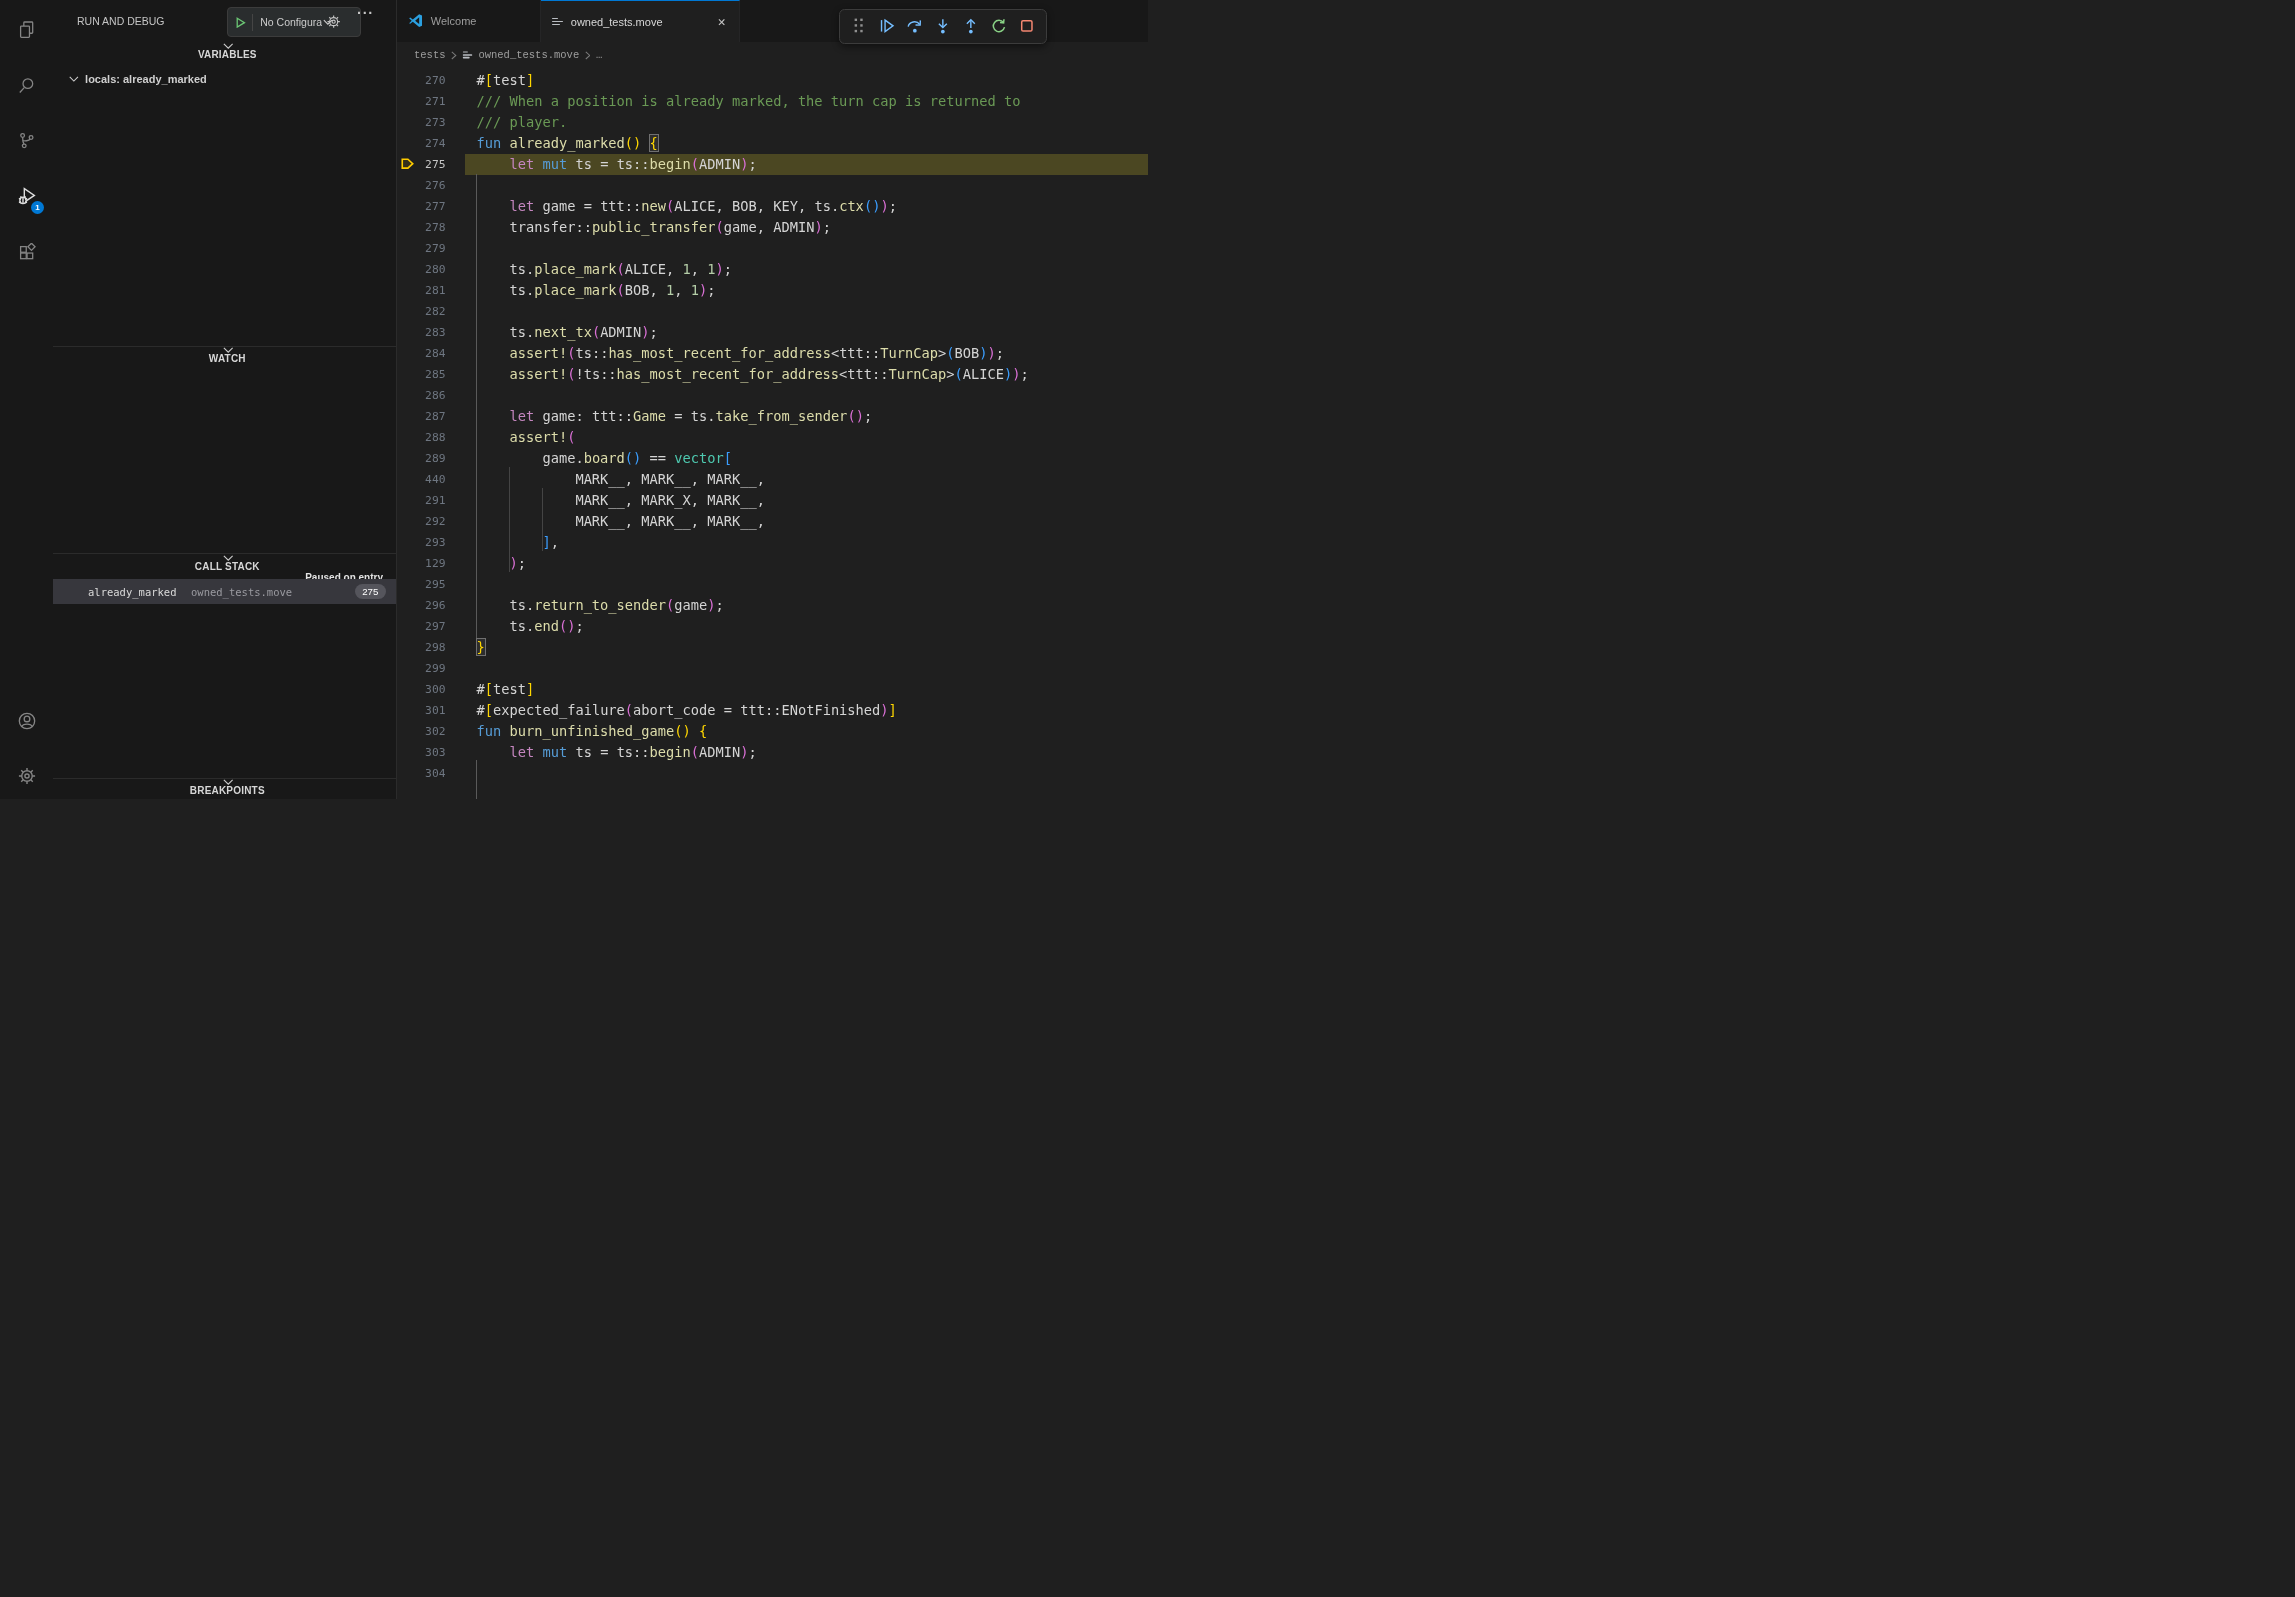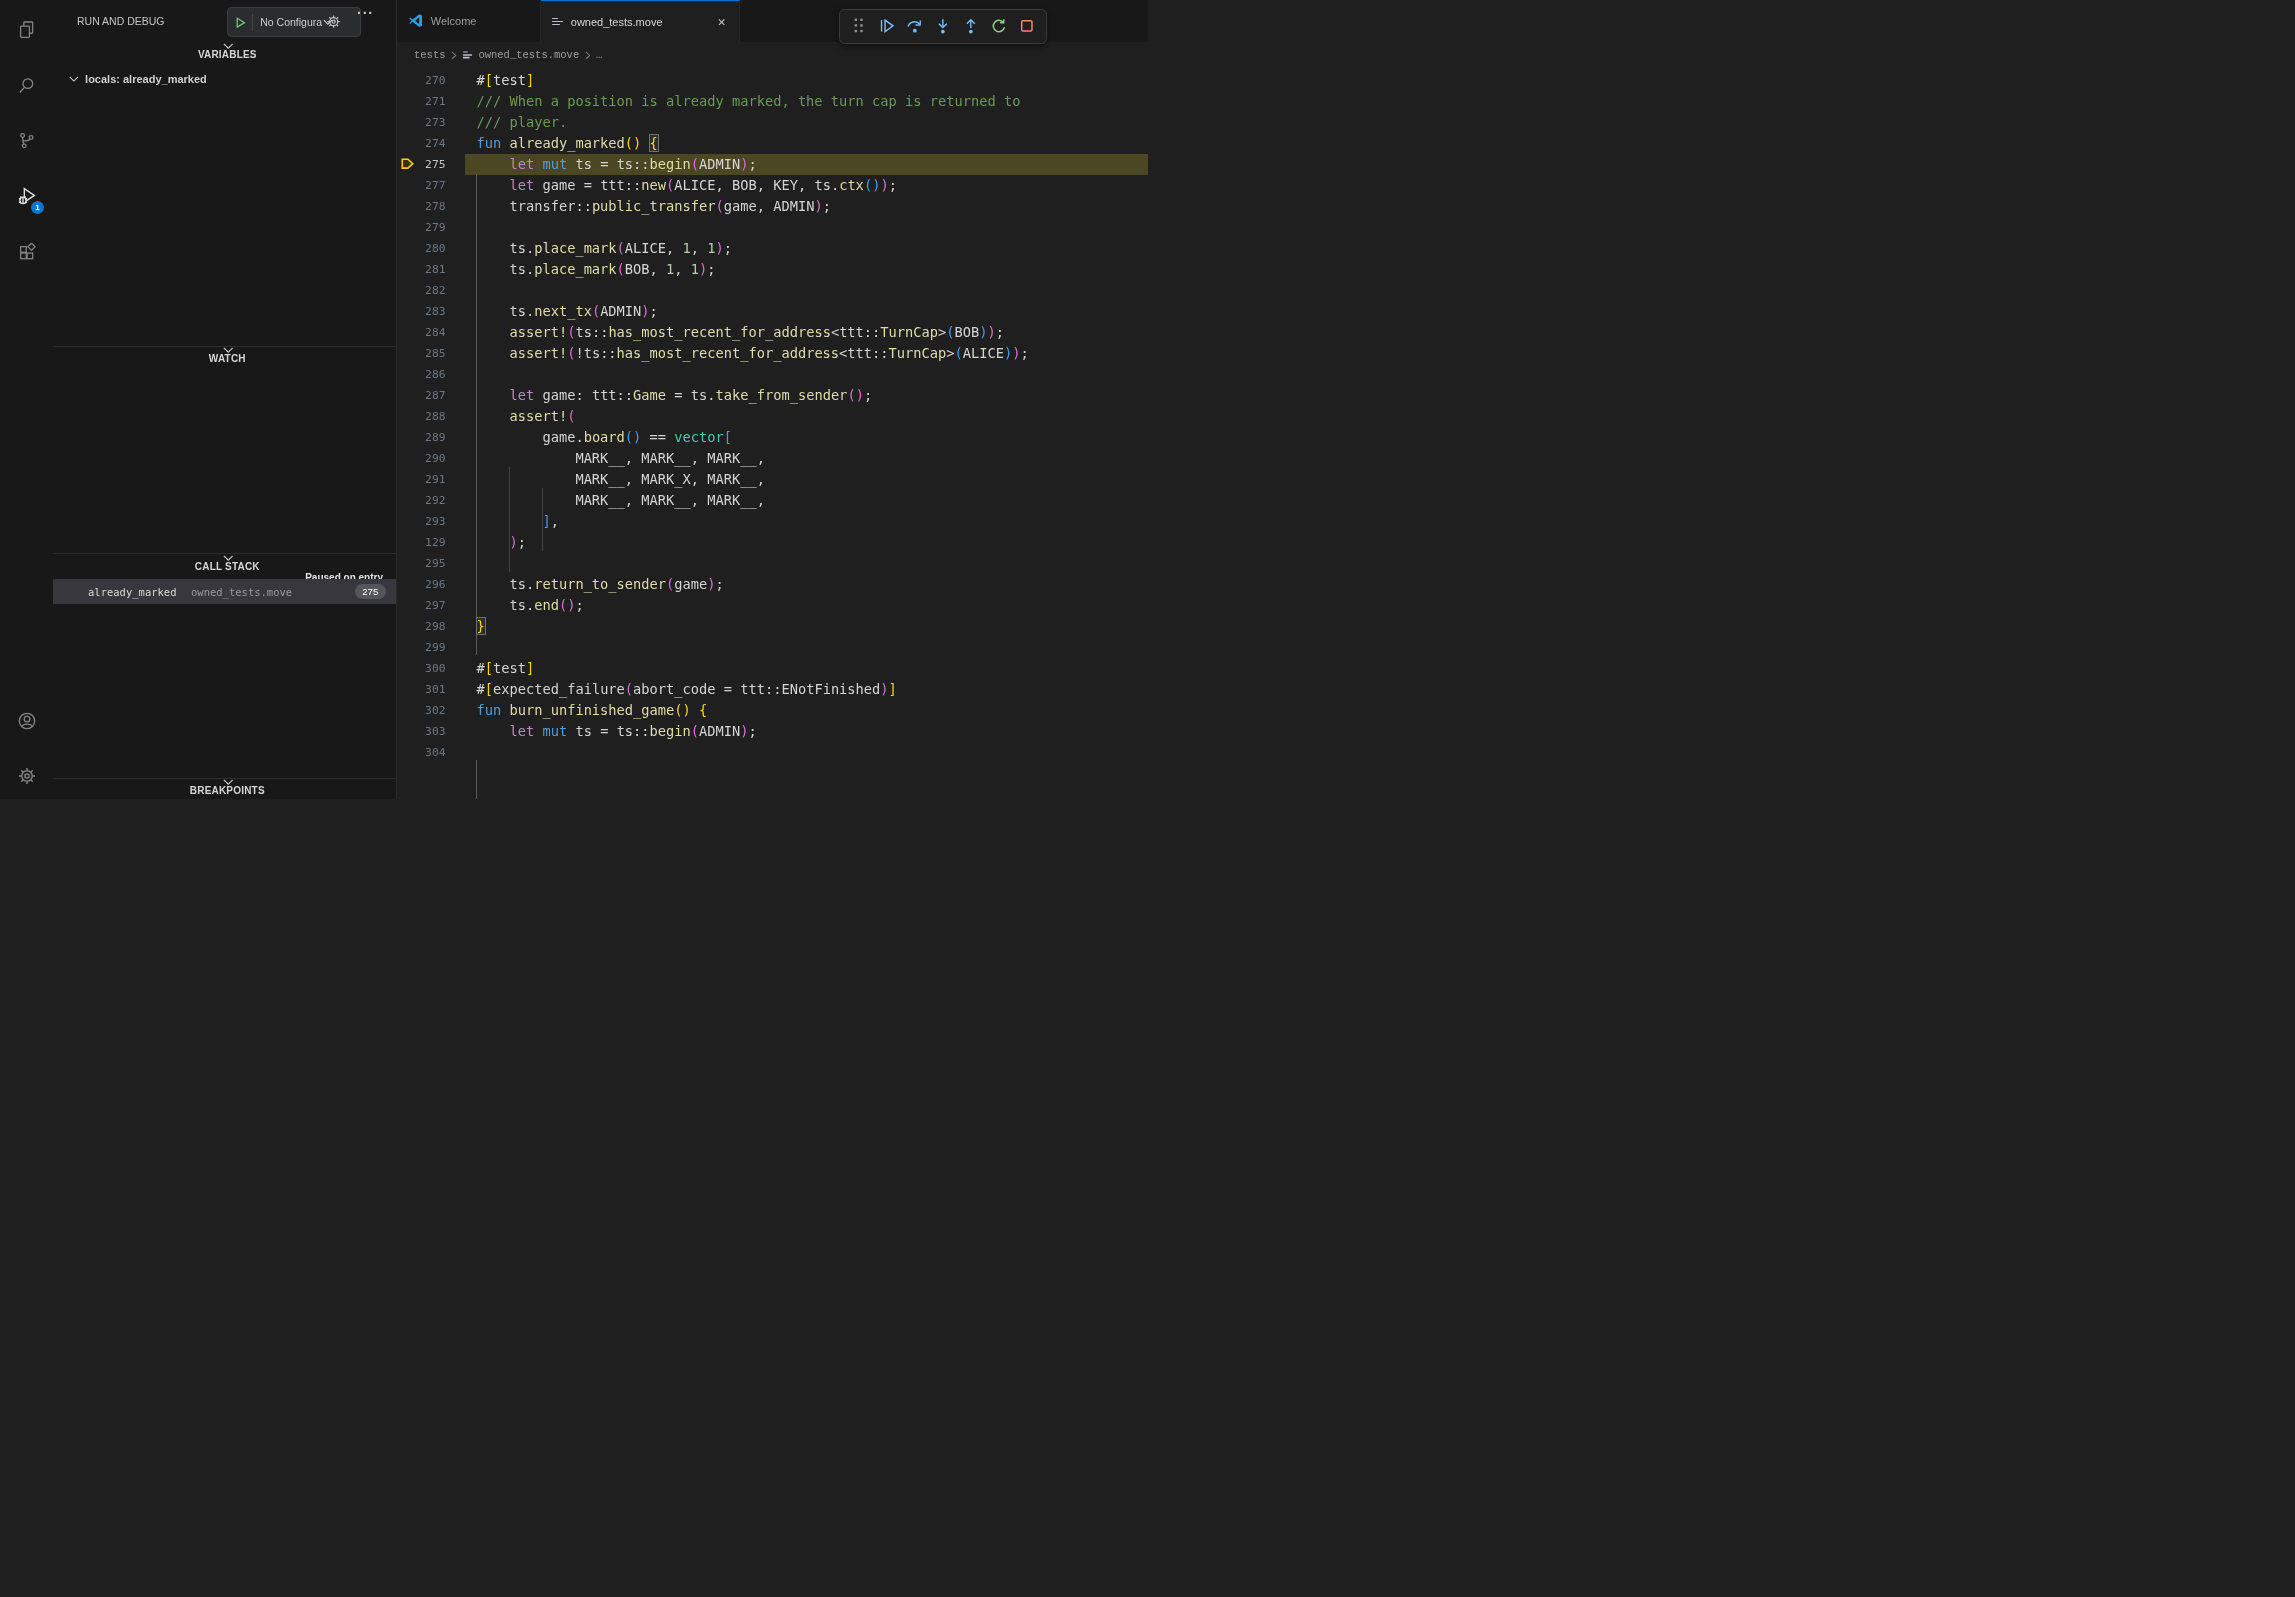"276" div.line { html: none -> <div><div></div><div>276</div><div></div></div> }
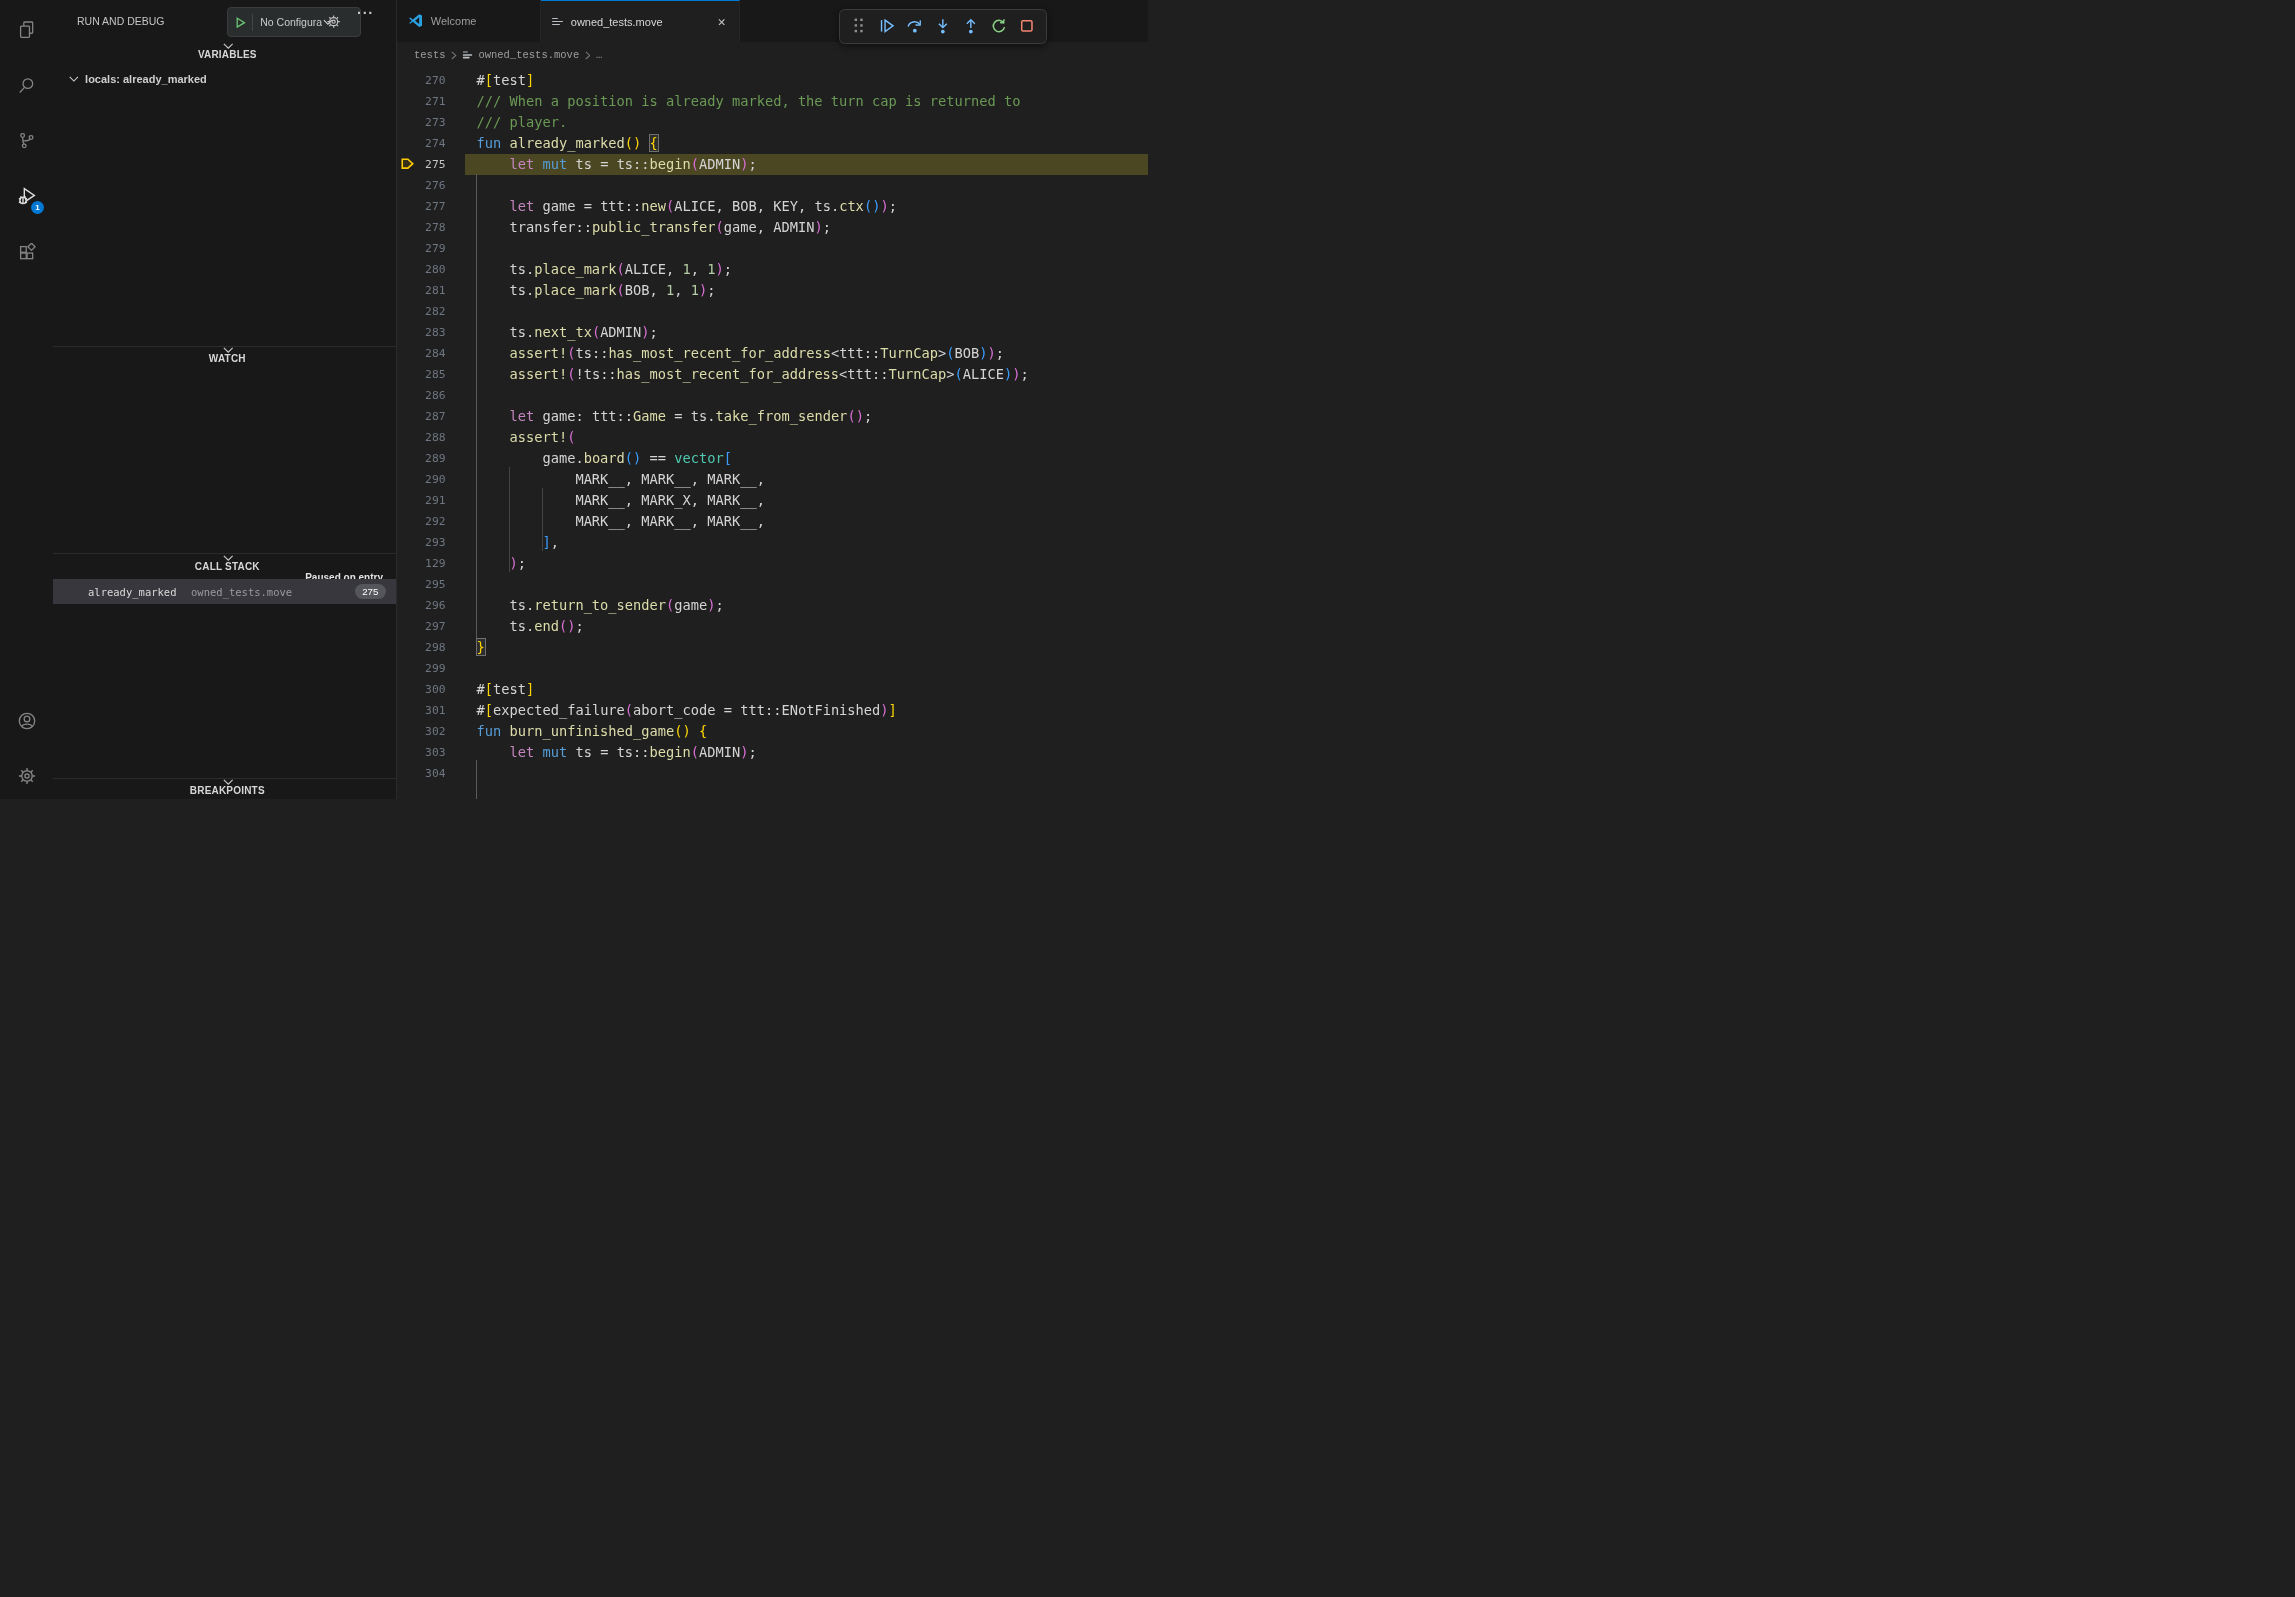"290" div.lnum { text: 290 -> 440 }
